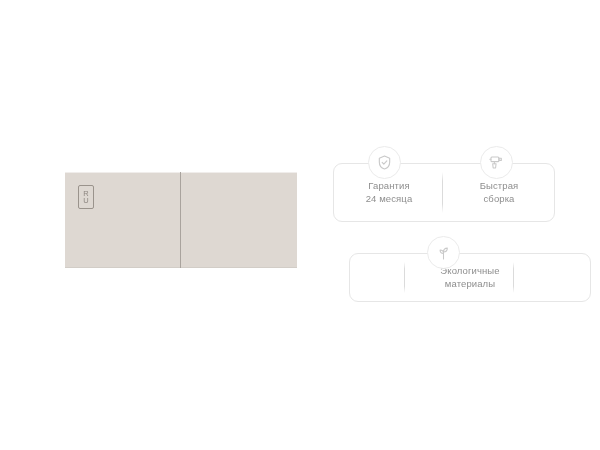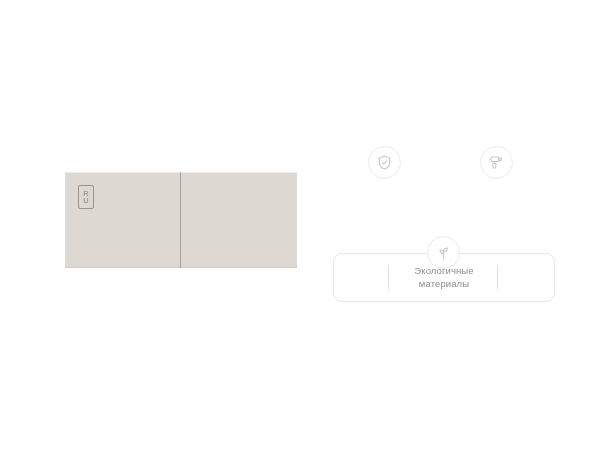"Гарантия" div.panel { html: none -> <div> <div></div> <div> <div>Гарантия 24 месяца</div> </div> <div> <div>Быстрая сборка</div> </div> </div> }
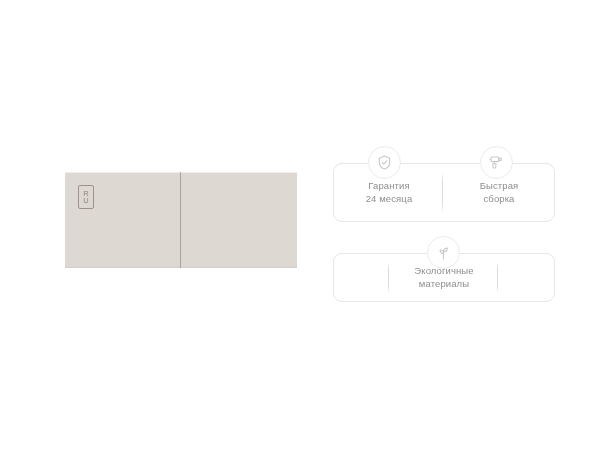"Экологичные" #panel-eco { left: 333px -> 349px; width: 222px -> 242px }
